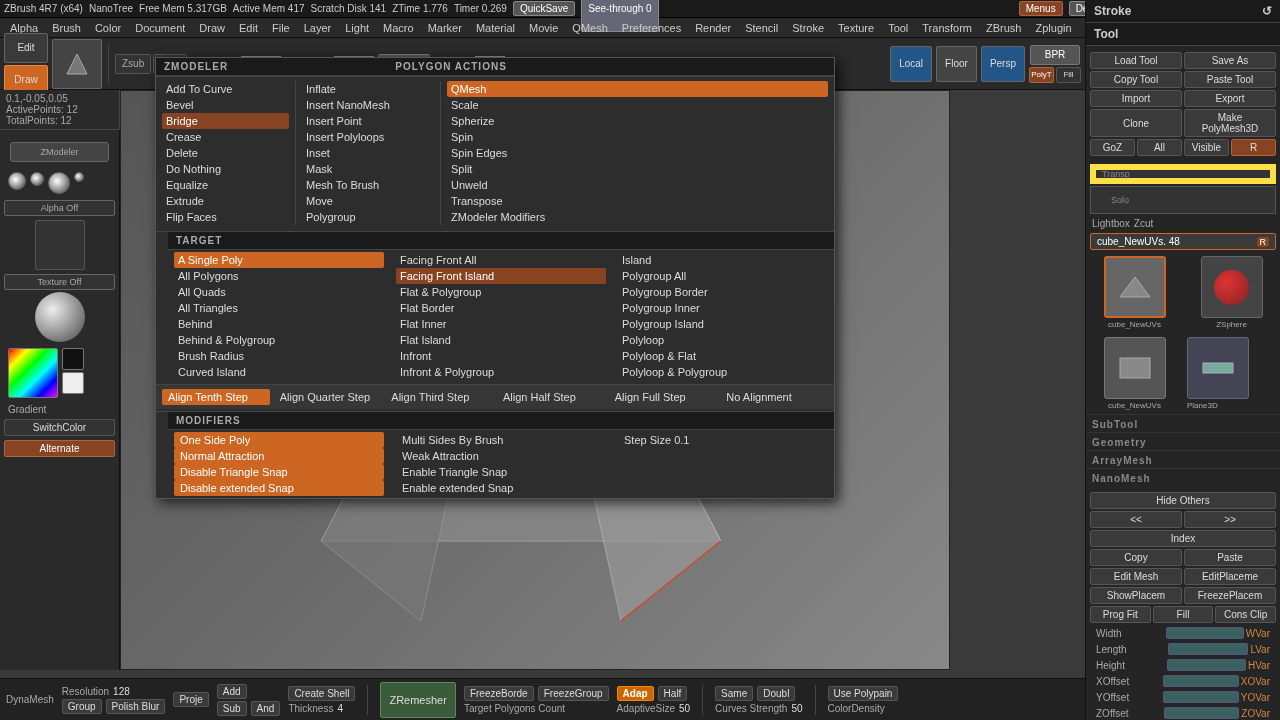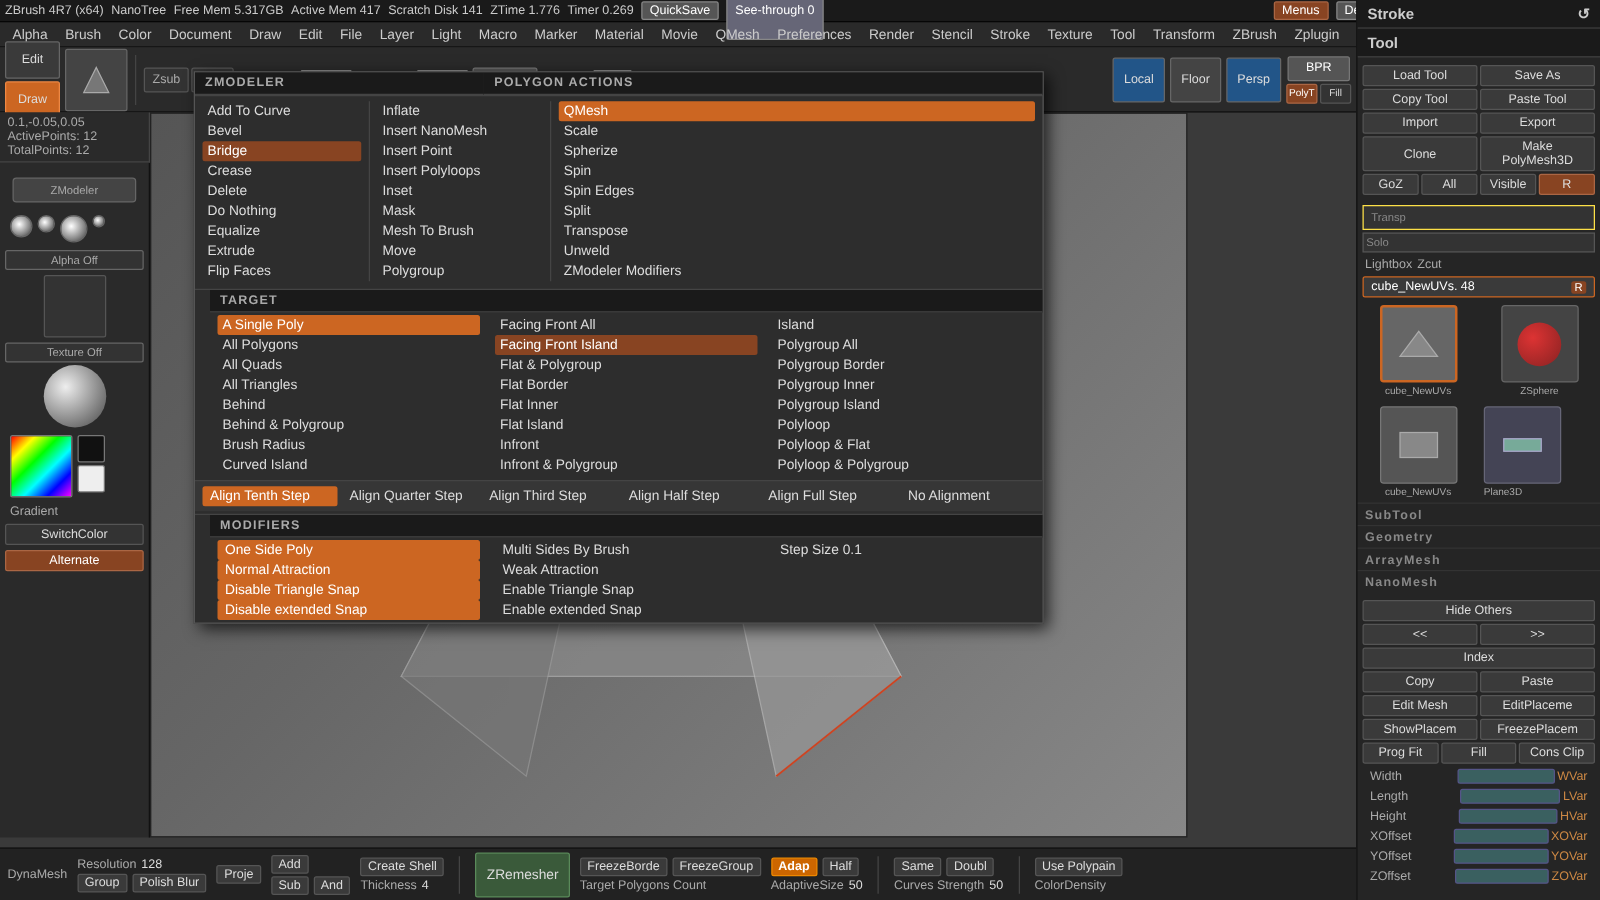"Transp" div { border: 1px solid #fde047 -> 6px solid #fde047 }
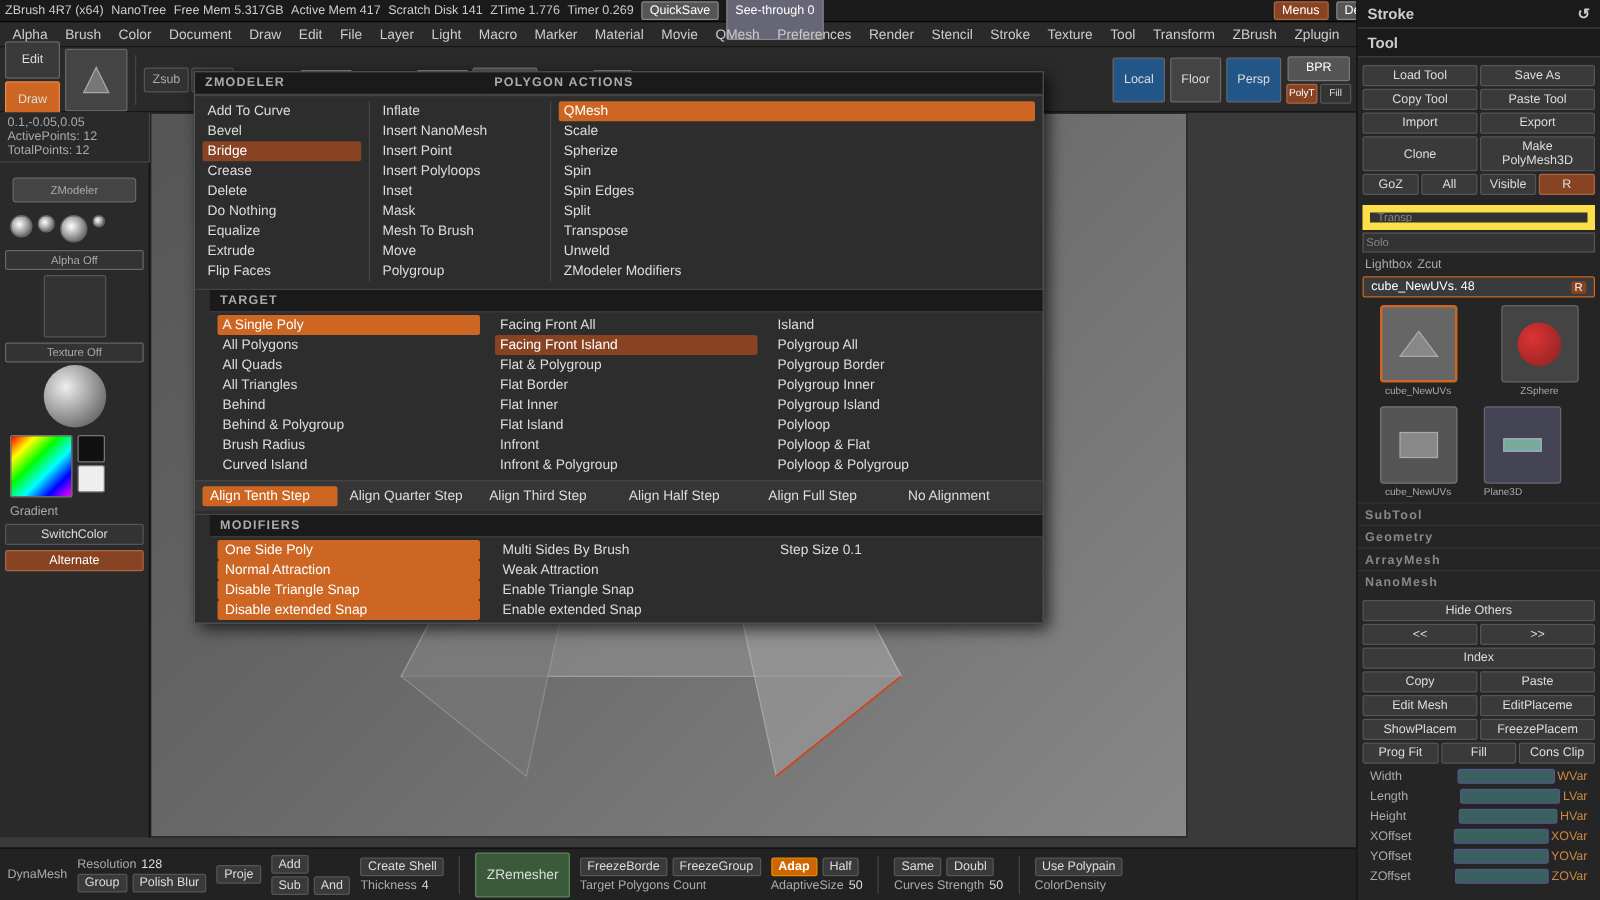"Transpose" div.dd-item { order: before "Unweld" -> after "Unweld" }
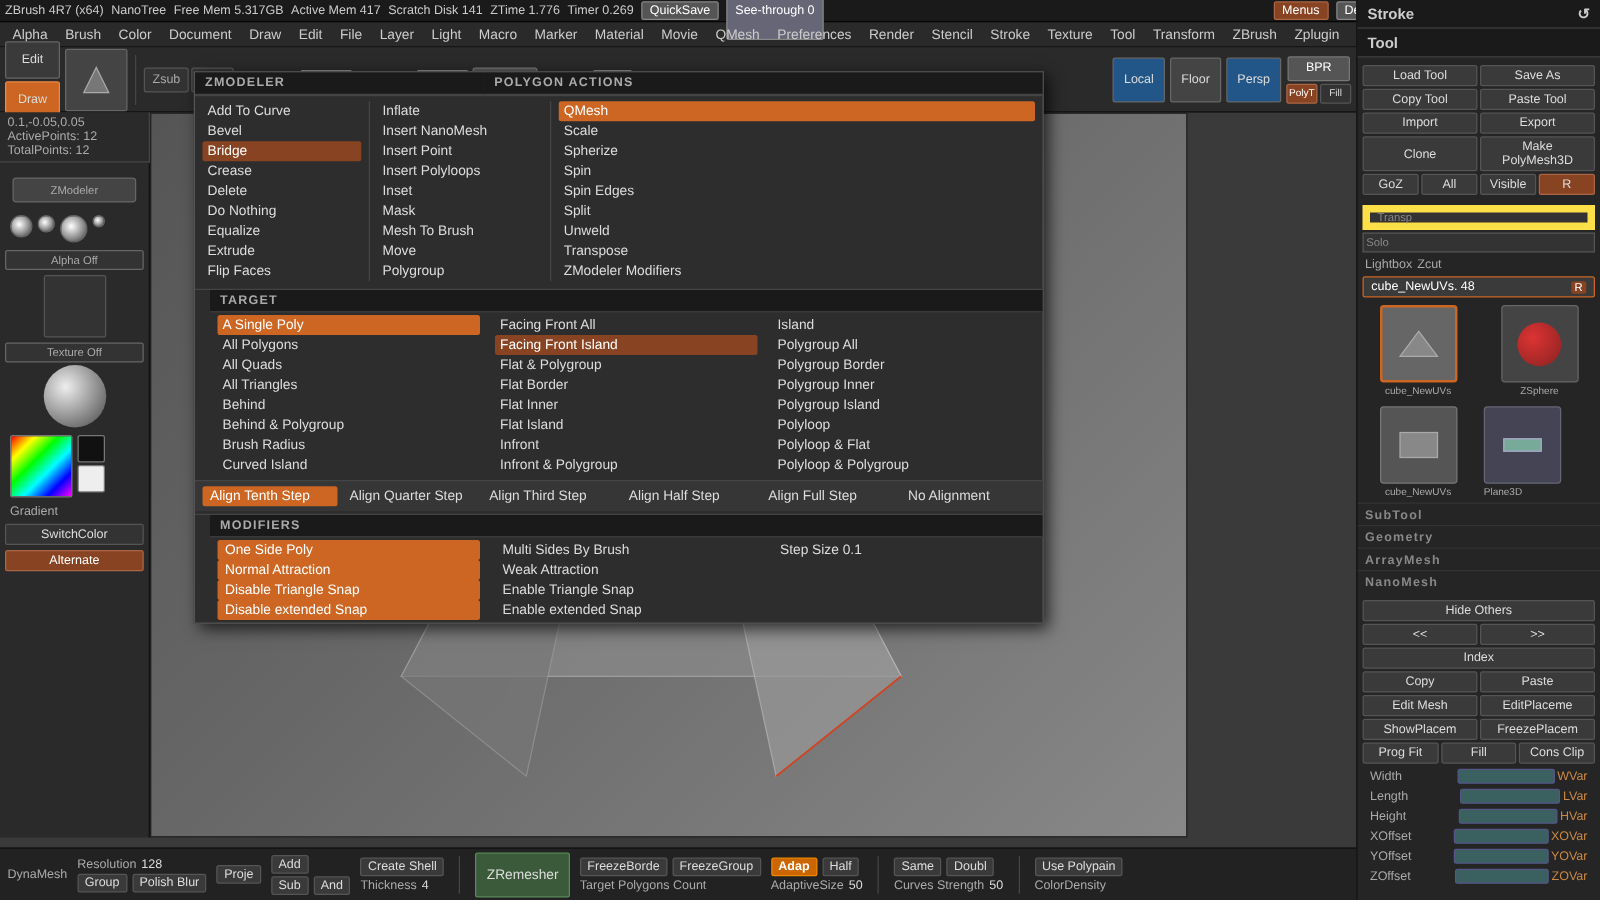"Solo" div { height: 16px -> 28px; padding: 2px 2px -> 2px 20px }
